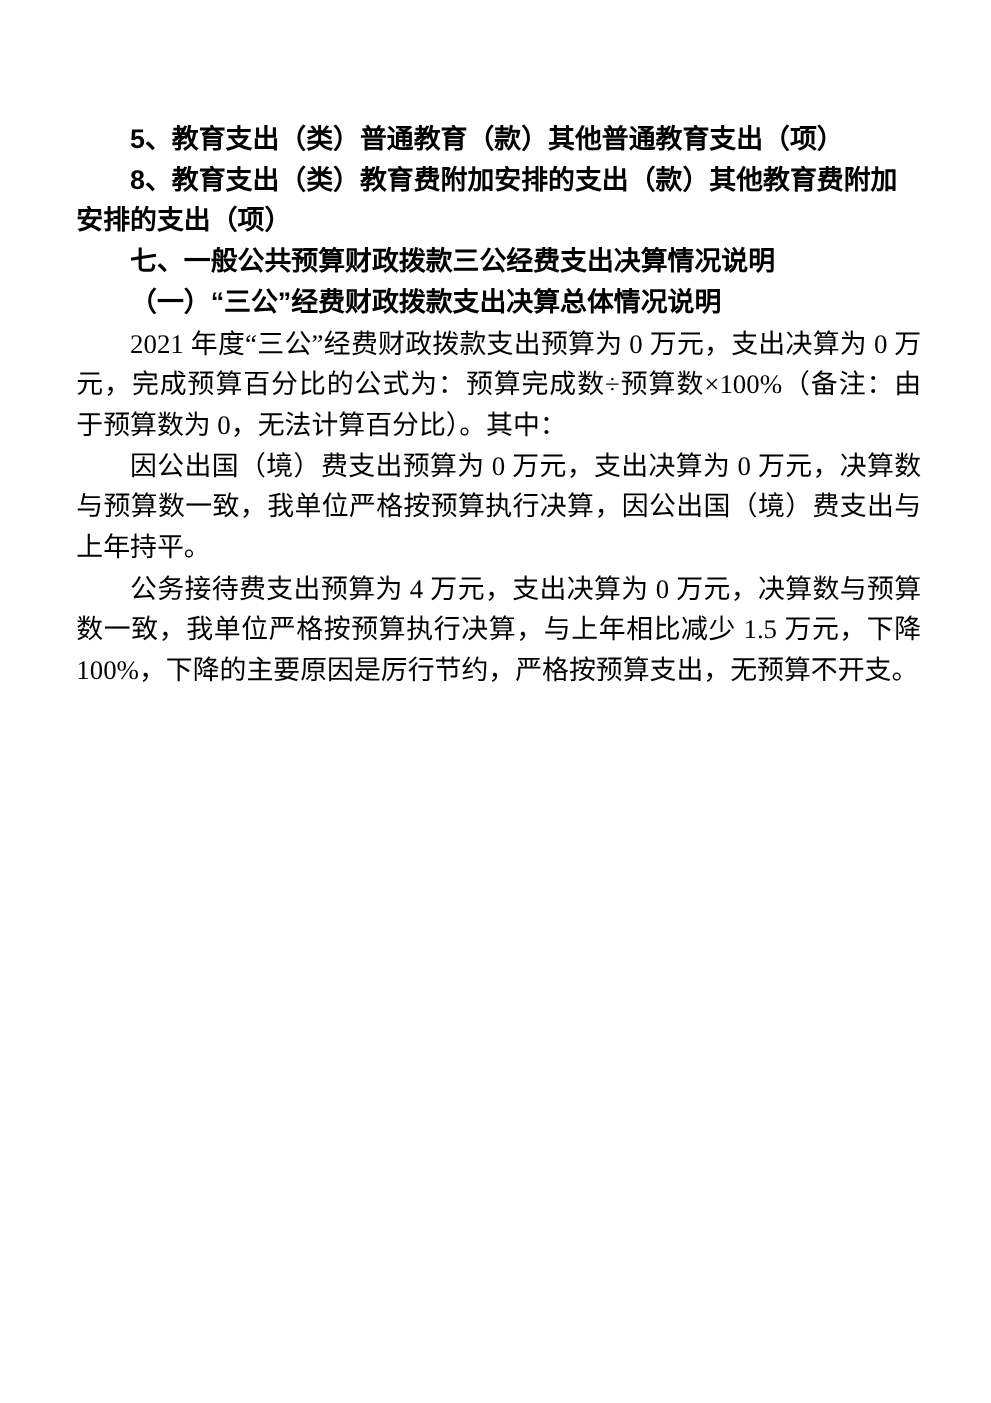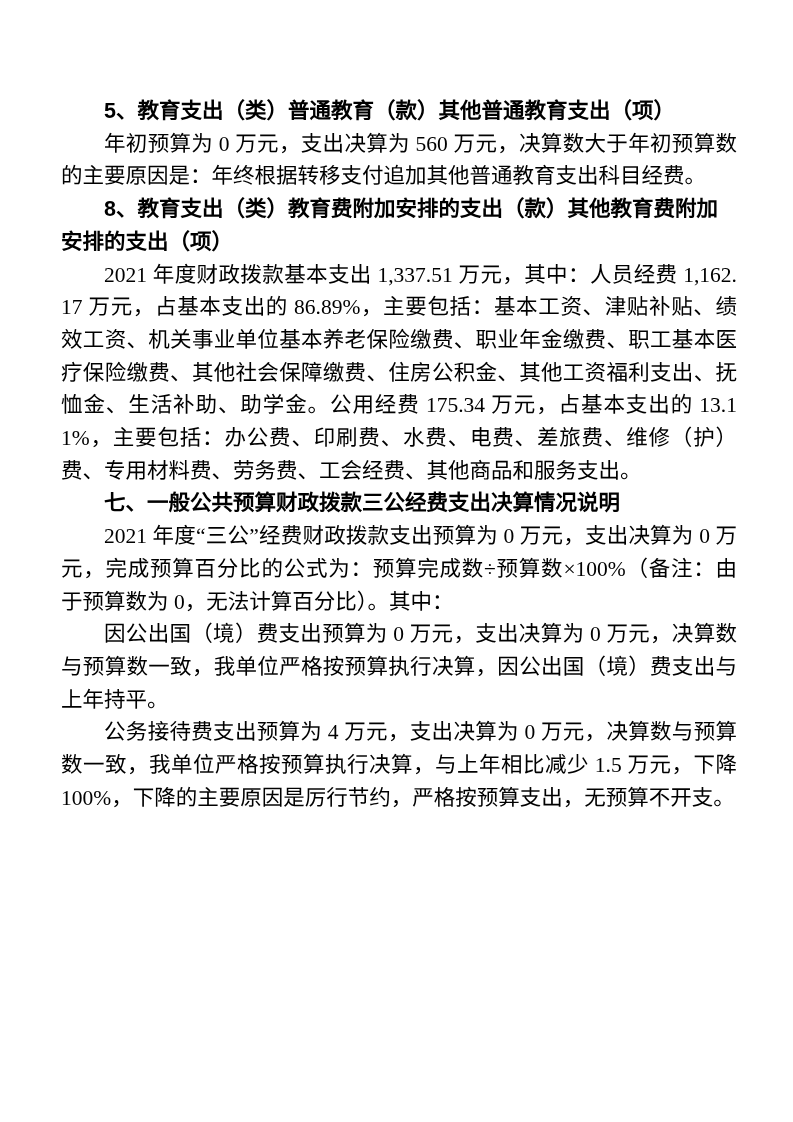"年初预算为 0 万元，支出决算为 560" p { html: <p>年初预算为 0 万元，支出决算为 560 万元，决算数大于年初预算数的主要原因是：年终根据转移支付追加其他普通教育支出科目经费。</p> -> none }
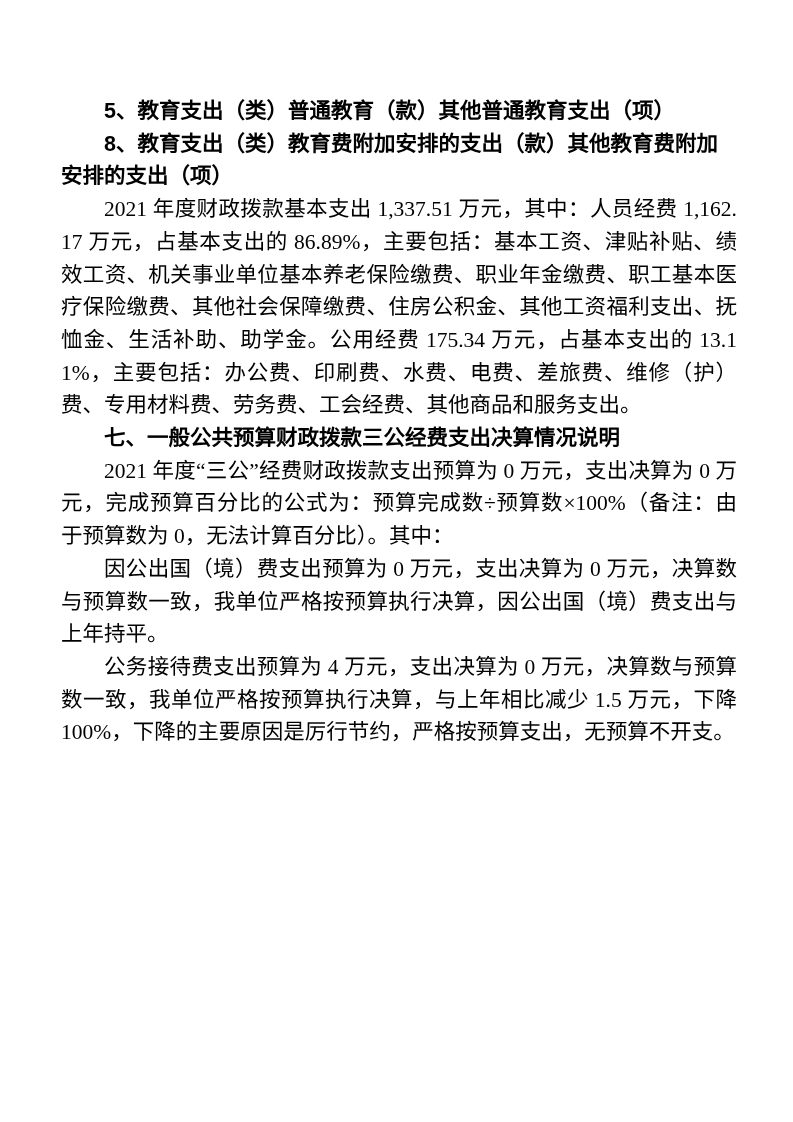"2021 年度财政拨款基本支出 1,337.51 万元，其中：人员经费" p { html: <p>2021 年度财政拨款基本支出 1,337.51 万元，其中：人员经费 1,162.17 万元，占基本支出的 86.89%，主要包括：基本工资、津贴补贴、绩效工资、机关事业单位基本养老保险缴费、职业年金缴费、职工基本医疗保险缴费、其他社会保障缴费、住房公积金、其他工资福利支出、抚恤金、生活补助、助学金。公用经费 175.34 万元，占基本支出的 13.11%，主要包括：办公费、印刷费、水费、电费、差旅费、维修（护）费、专用材料费、劳务费、工会经费、其他商品和服务支出。</p> -> none }
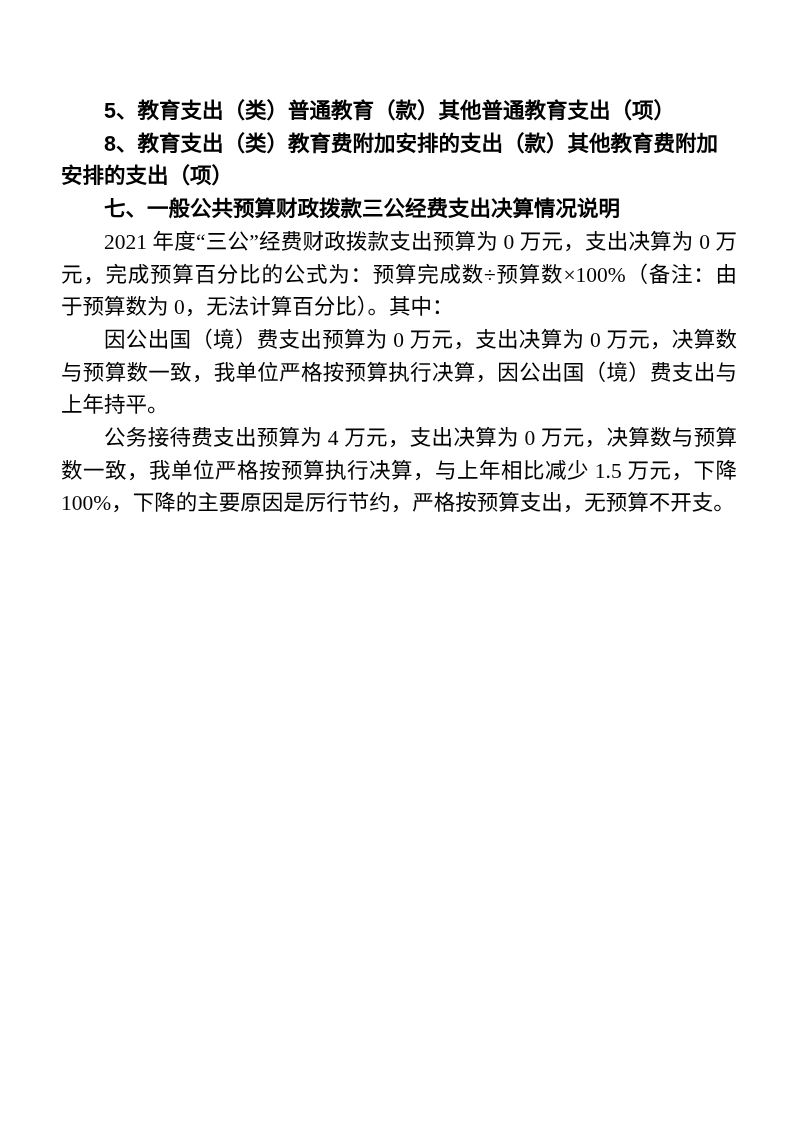"（一）“三公”经费财政拨款支出决算总体情况说明" p.h { html: none -> <p>（一）“三公”经费财政拨款支出决算总体情况说明</p> }
